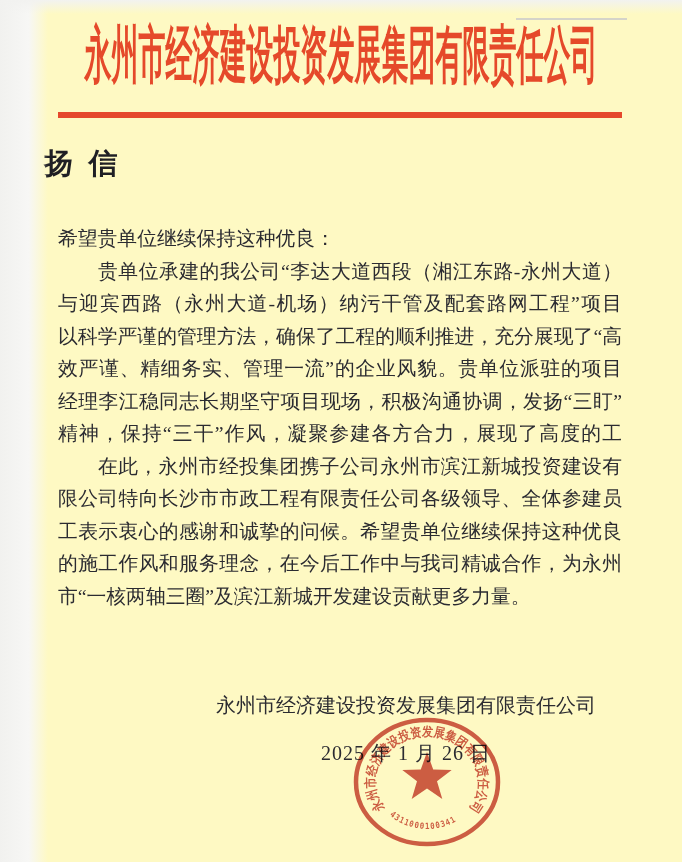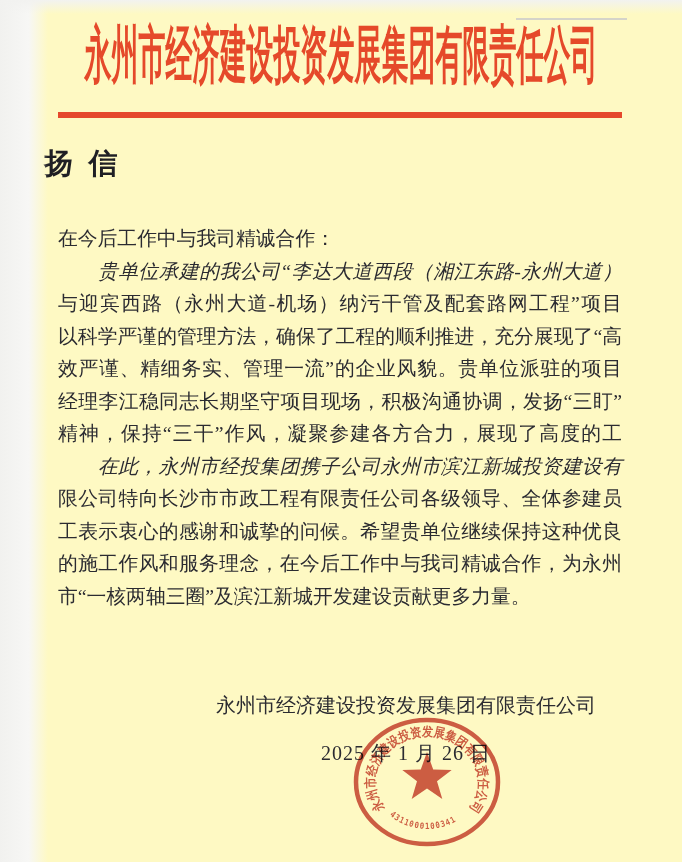"在今后工作中与我司精诚合作：" div.line { text: 在今后工作中与我司精诚合作 -> 希望贵单位继续保持这种优良 }
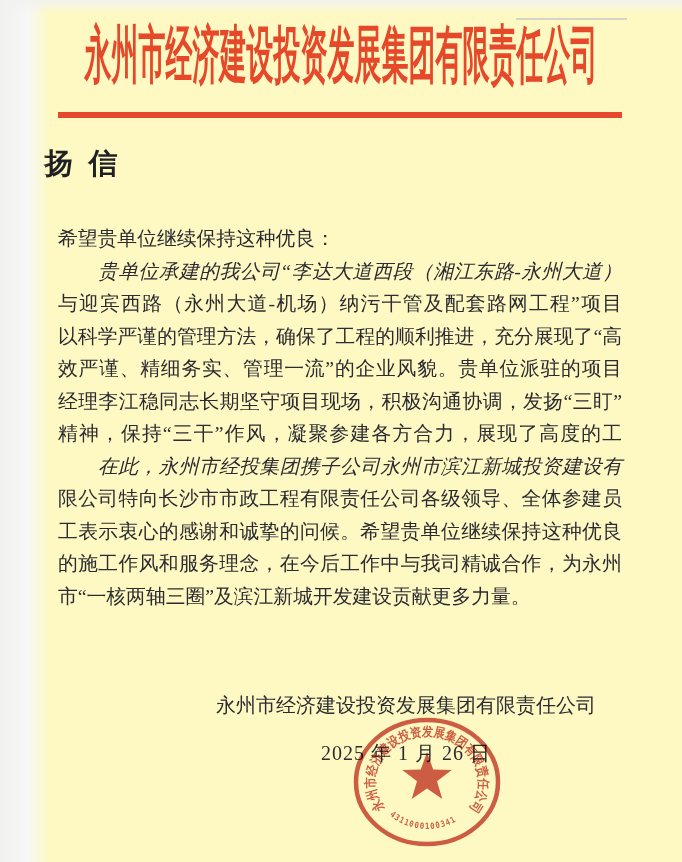"贵单位承建的我公司“李达大道西段（湘江东路-永州大道）" .line.indent { font-style: italic -> none }
